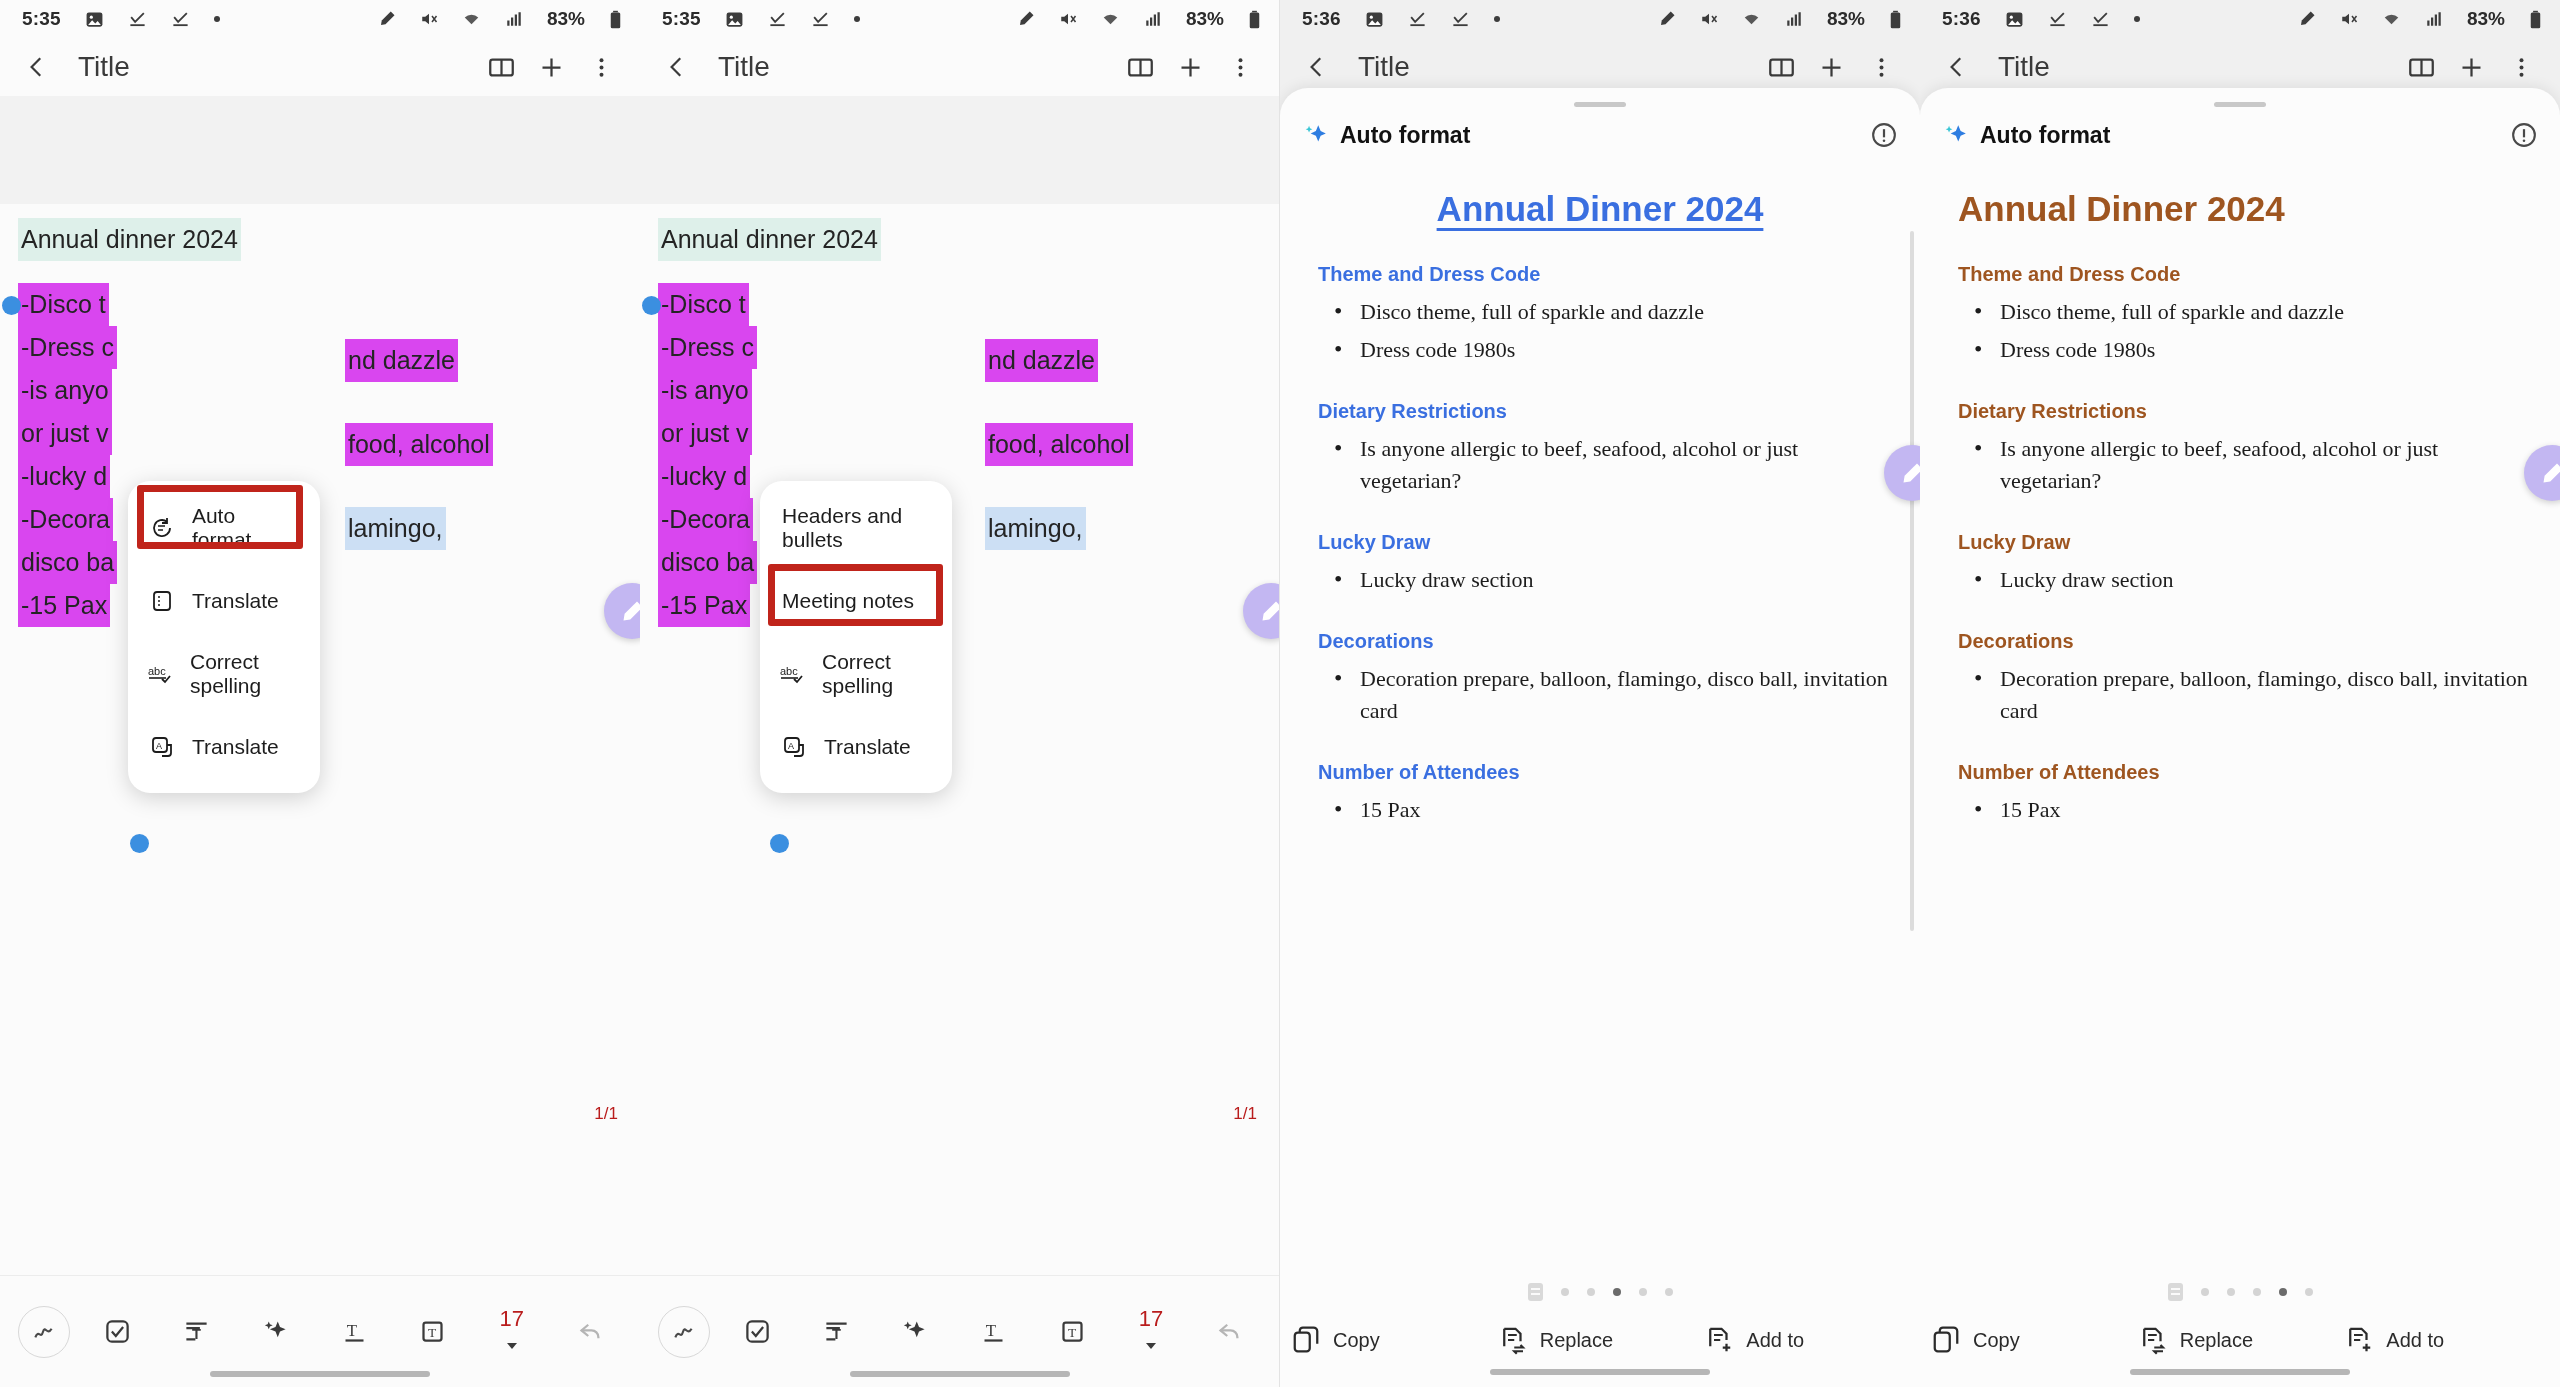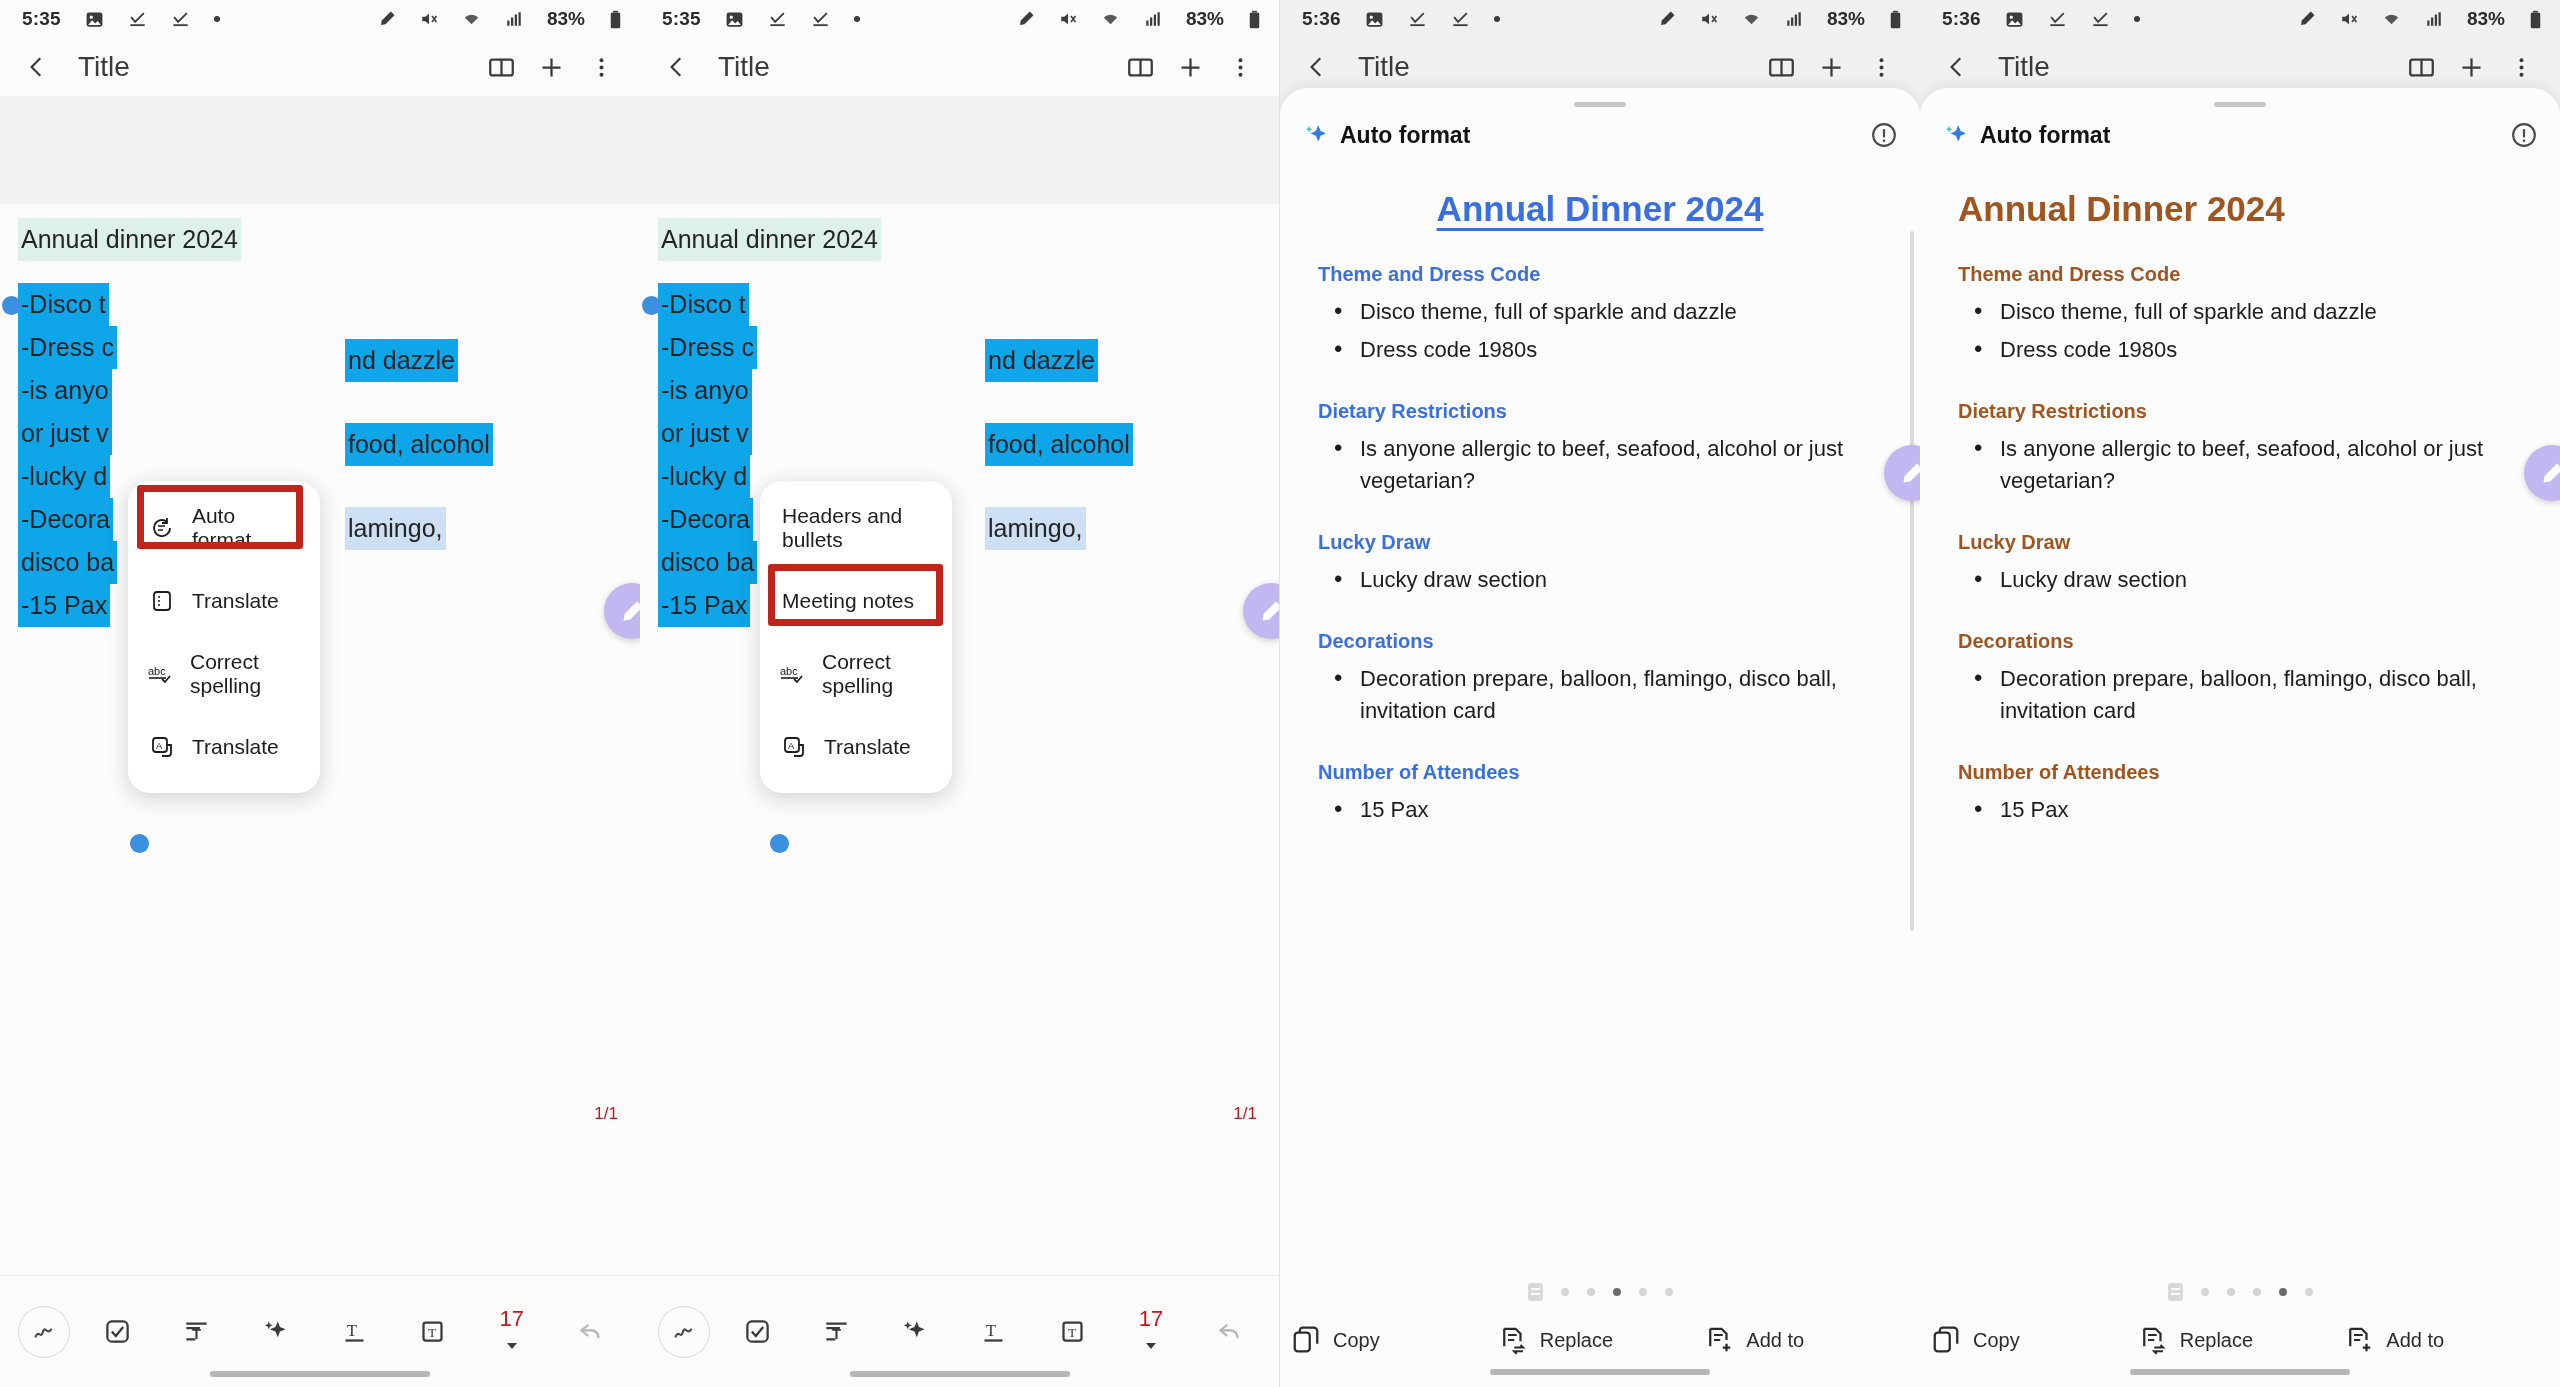"-Disco t" .sel-line { background: #0ea5e9 -> #d946ef }
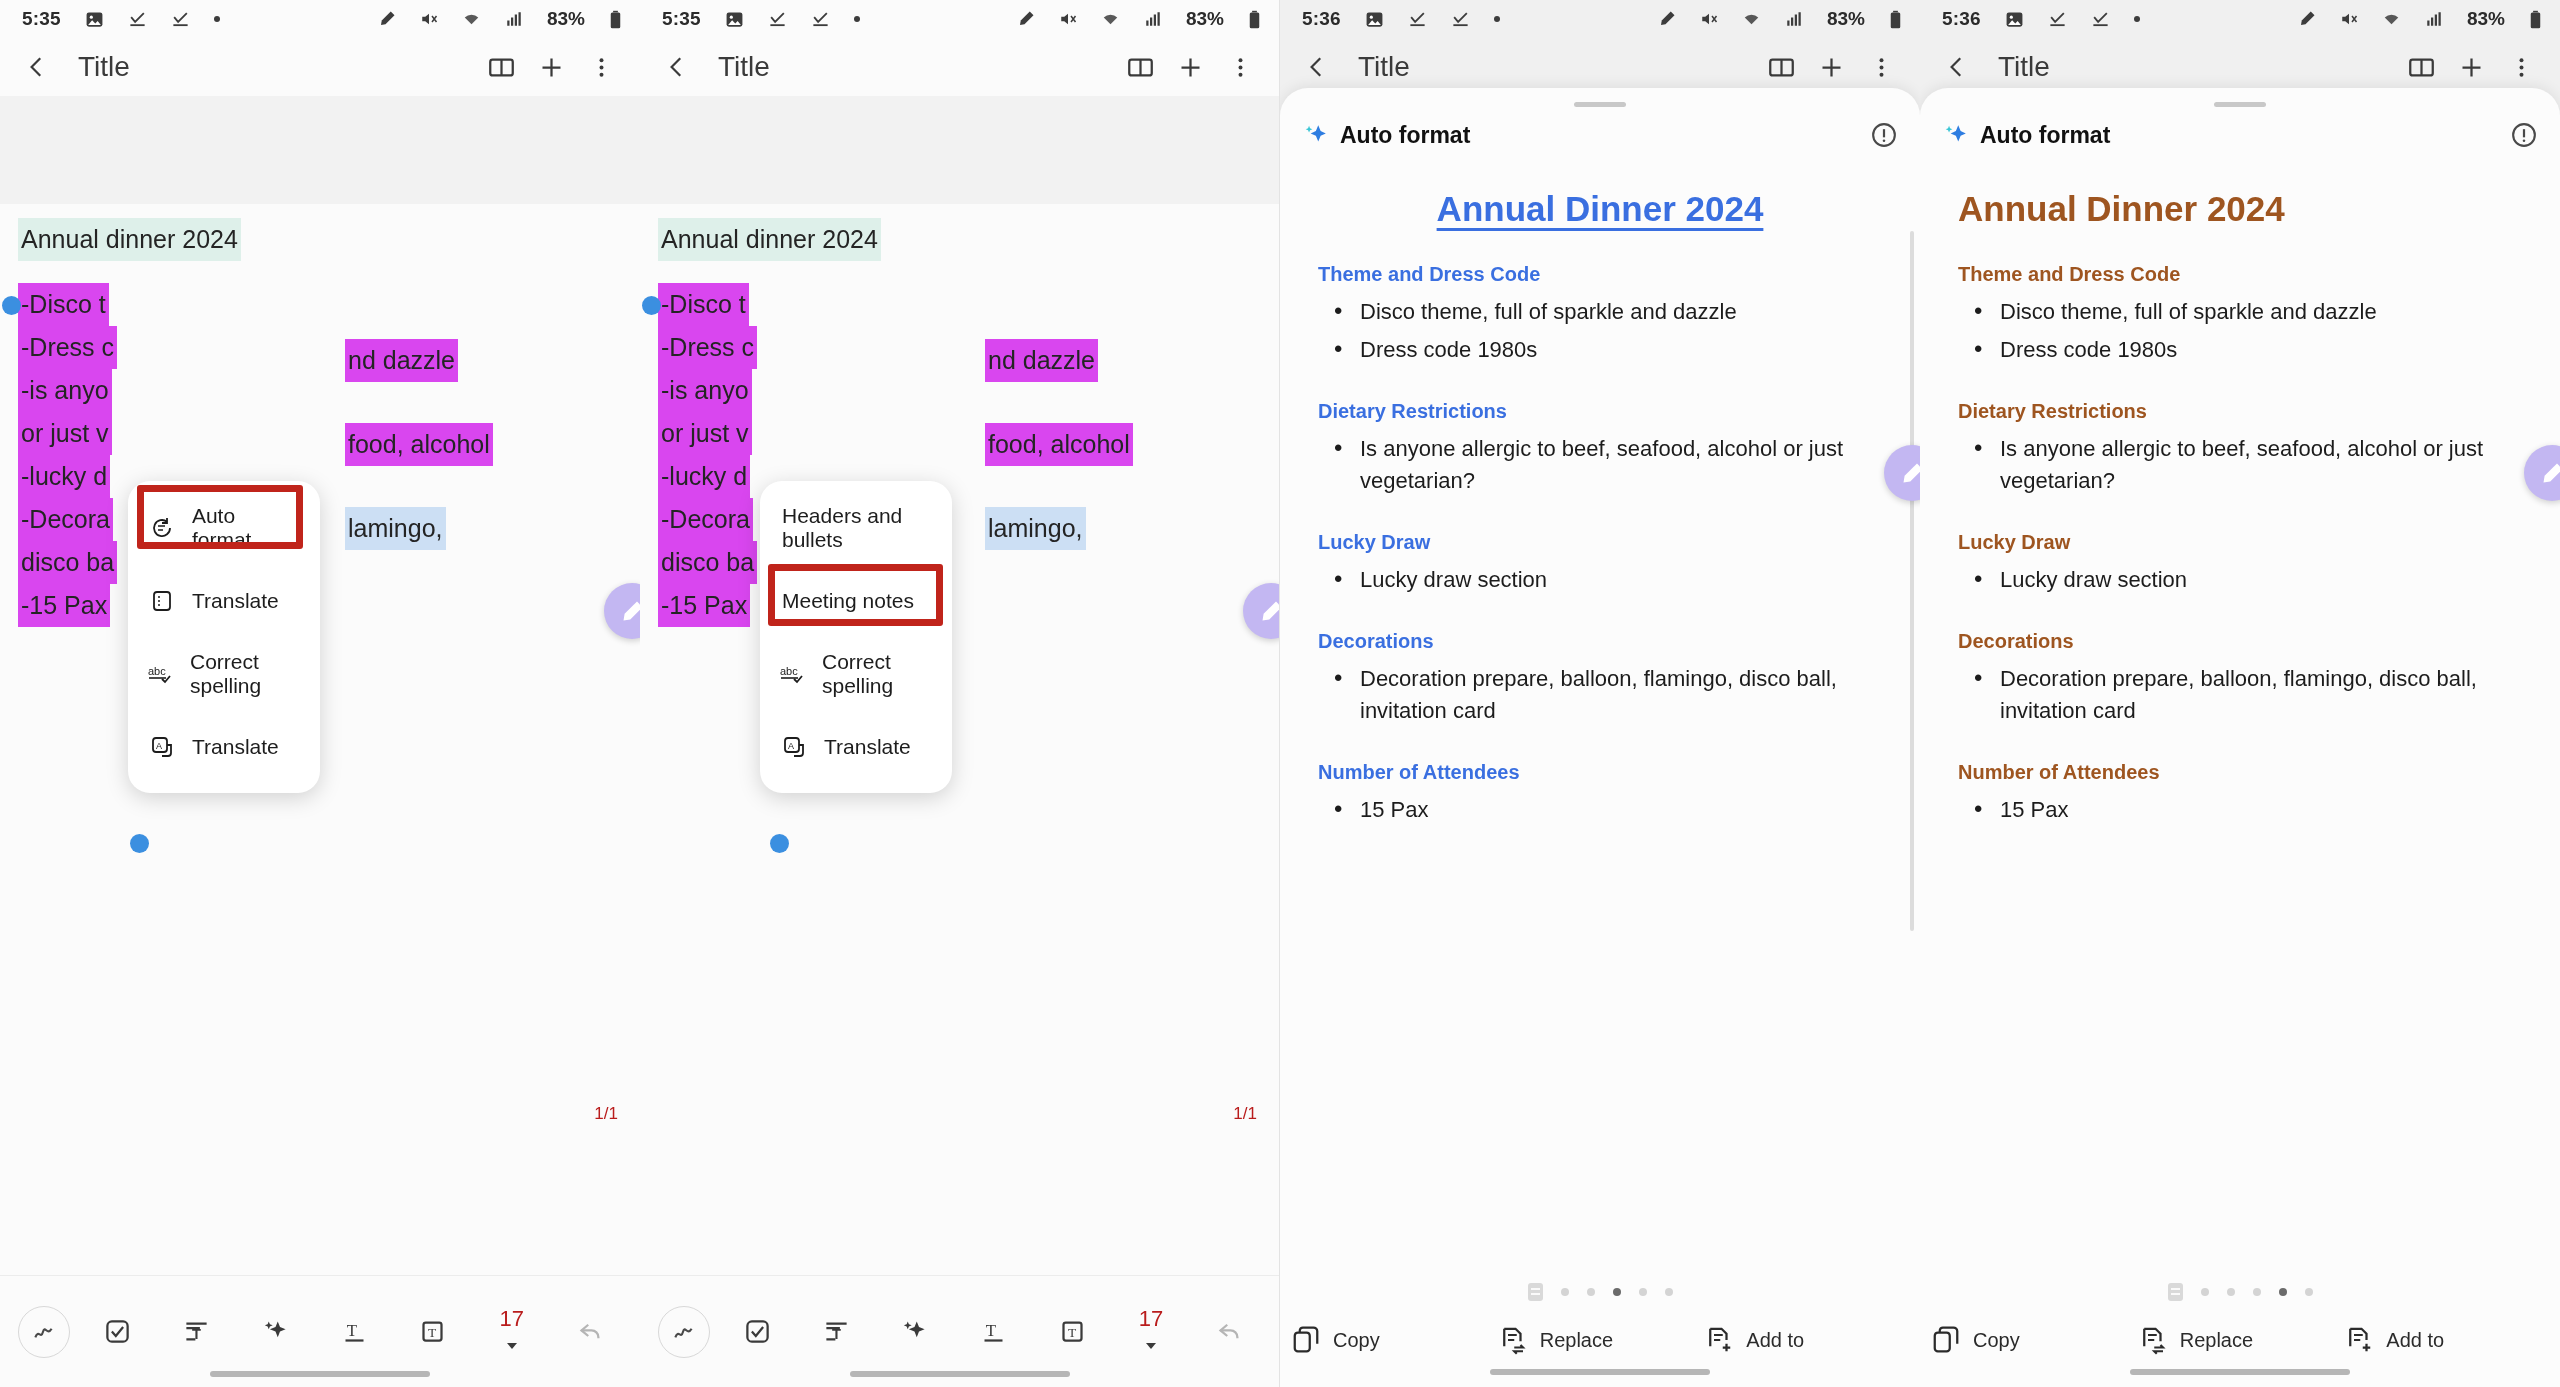"Disco theme, full of sparkle" ul.bl { font-family: none -> Liberation Serif, serif }
